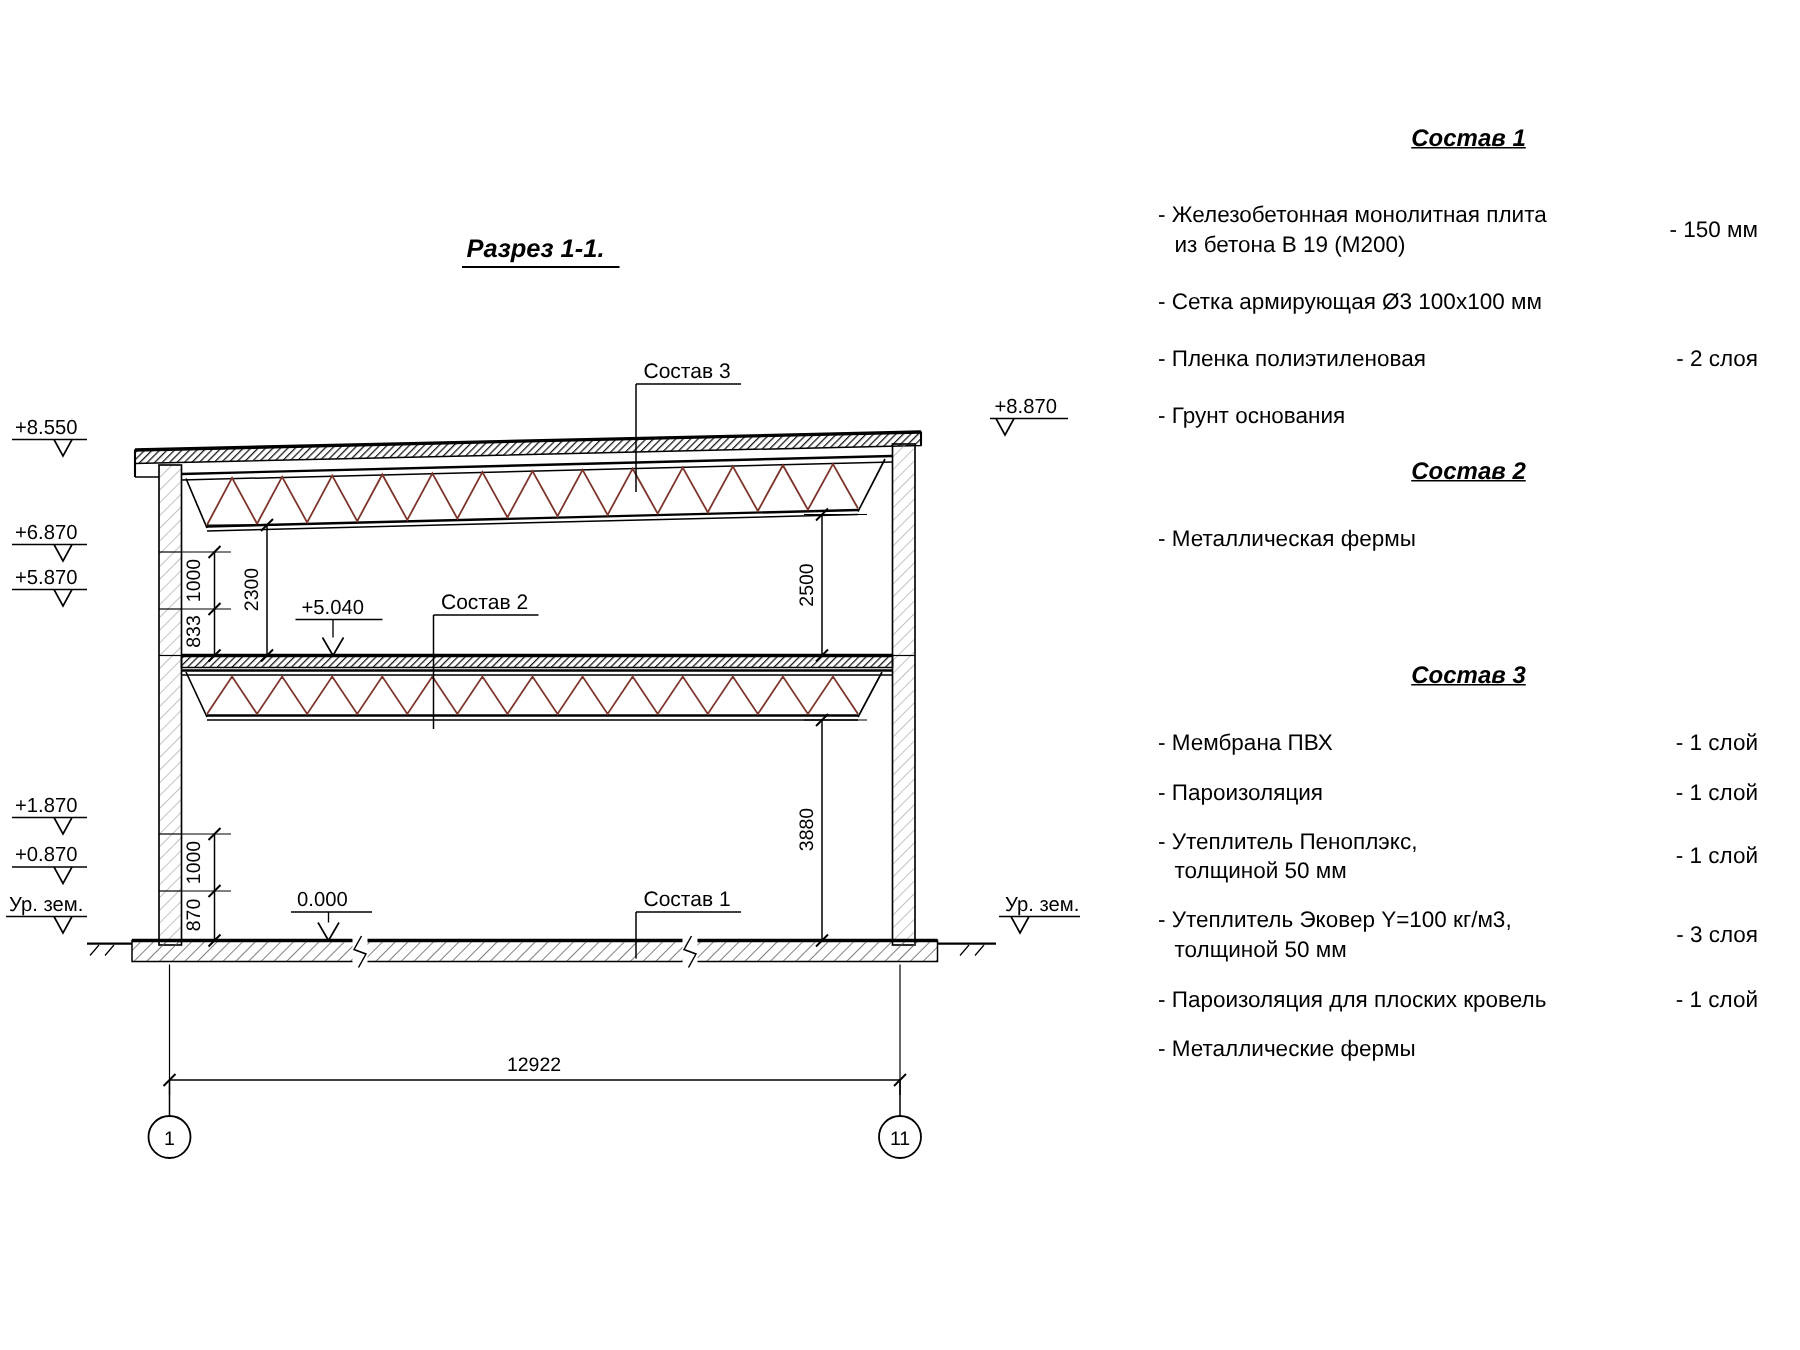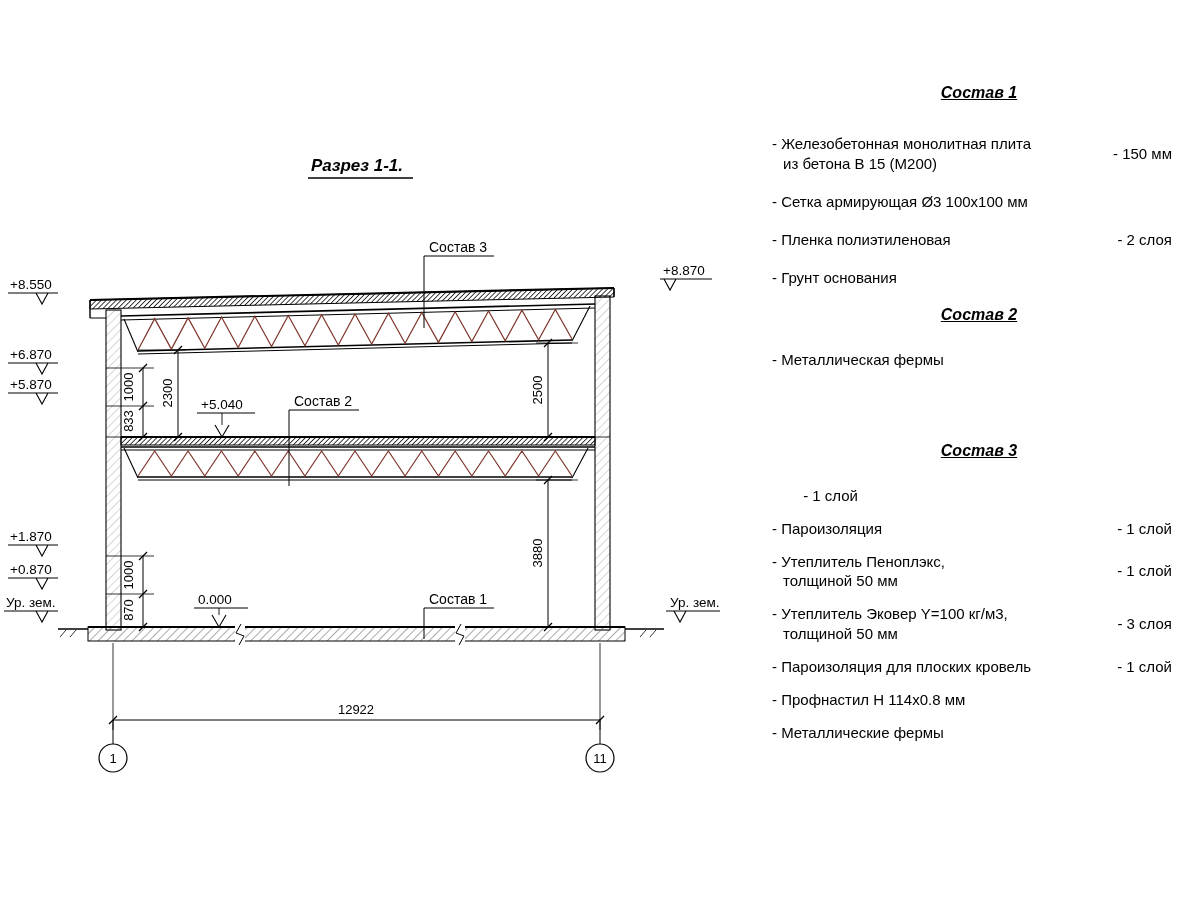"- Железобетонная монолитная плита" div.spec-text { text: 15 -> 19 }
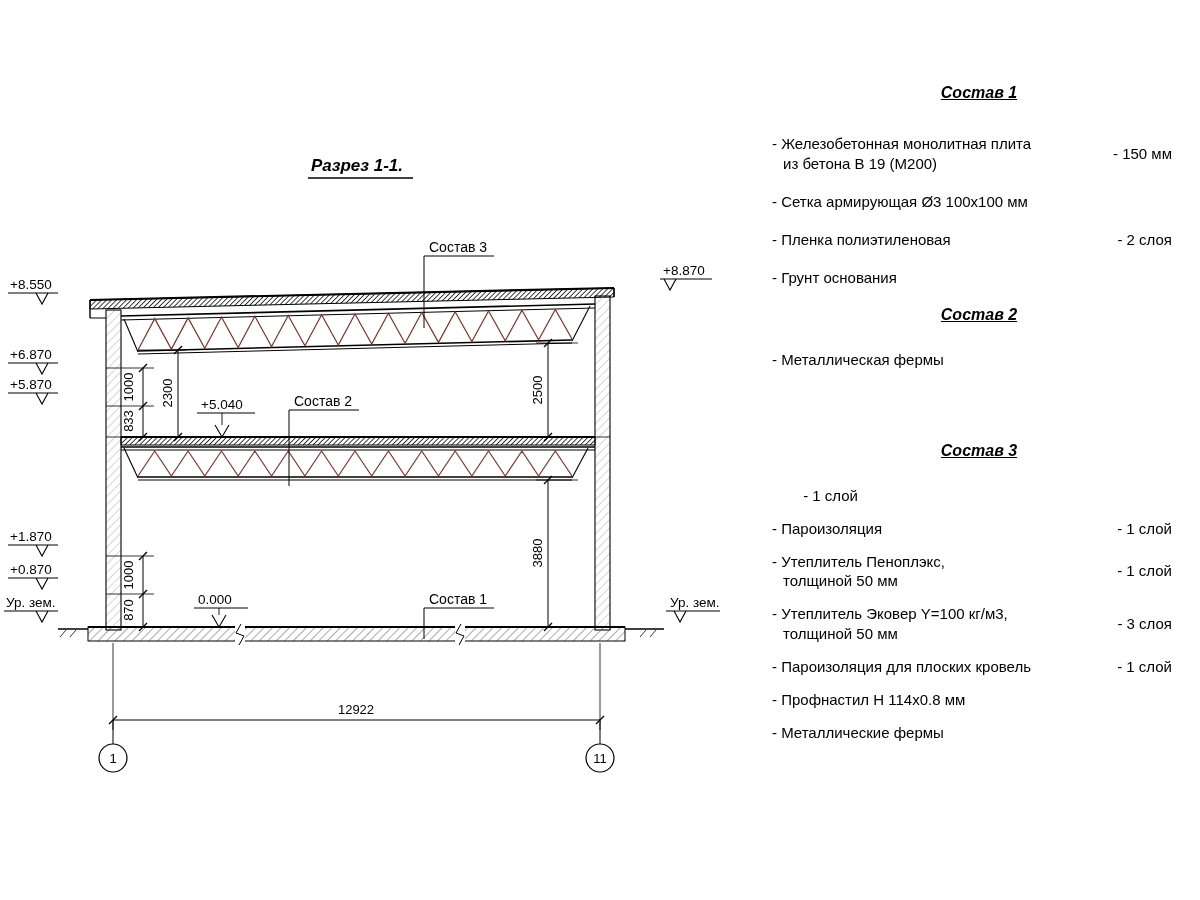"- Мембрана ПВХ" div.spec-text { html: none -> <div>- Мембрана ПВХ</div> }
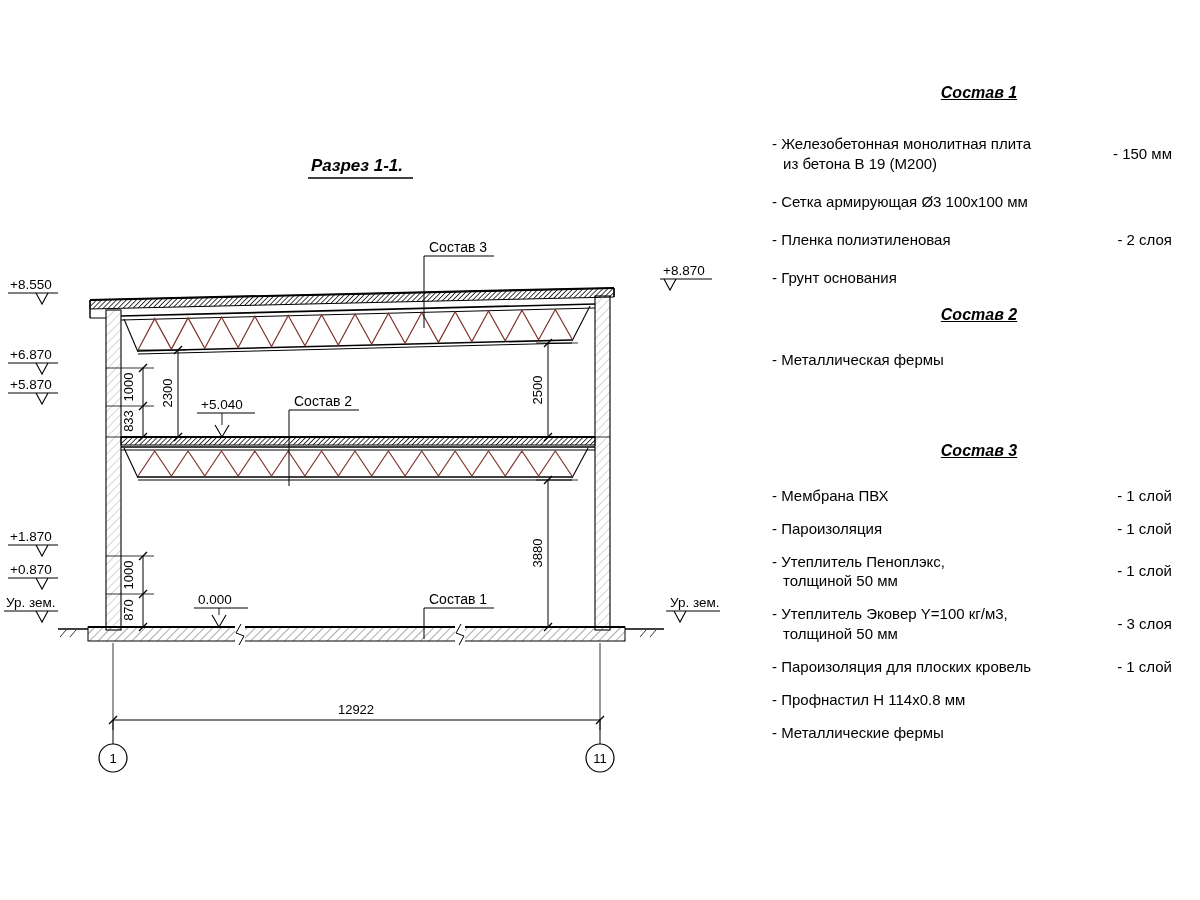"- Профнастил Н 114х0.8 мм" div.spec-item { html: <div> <div>- Профнастил Н 114х0.8 мм</div> <div></div> </div> -> none }
